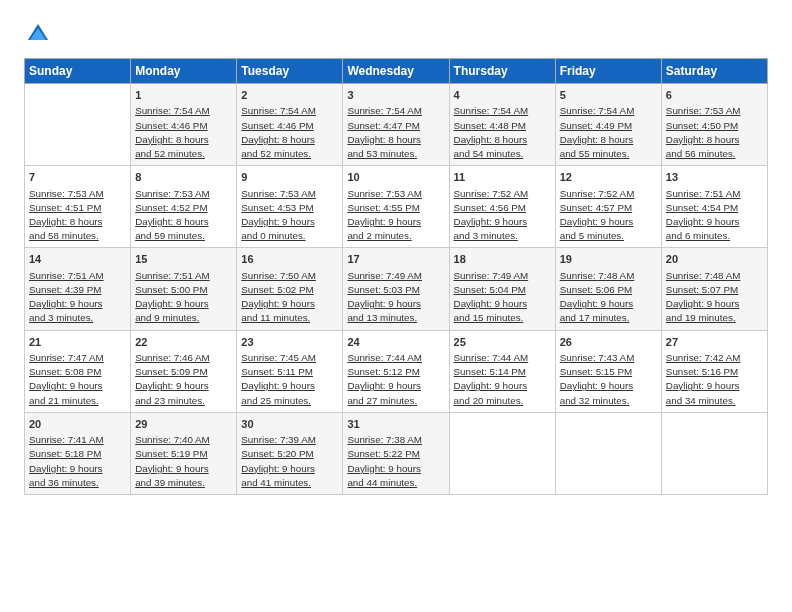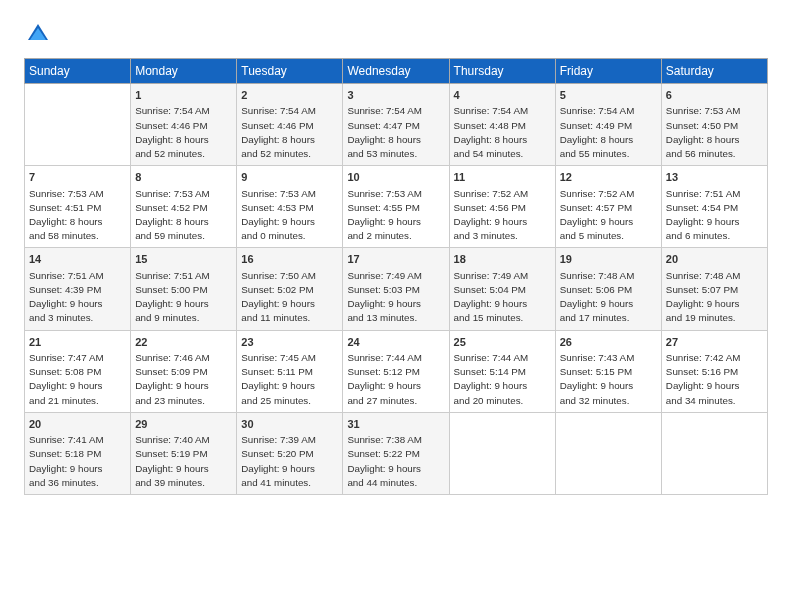"Sunday" .calendar thead th { font-weight: normal -> bold }
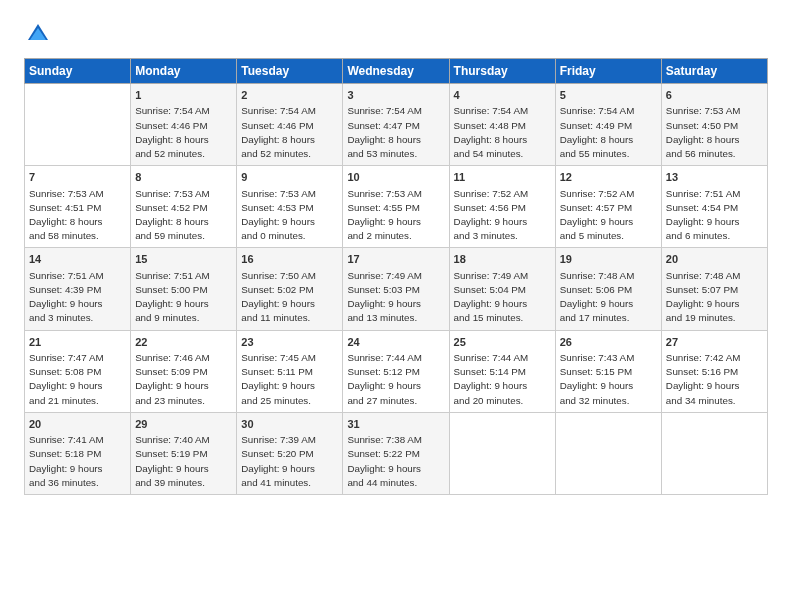"Sunrise: 7:54 AM" .day-info { text-decoration: none -> underline }
